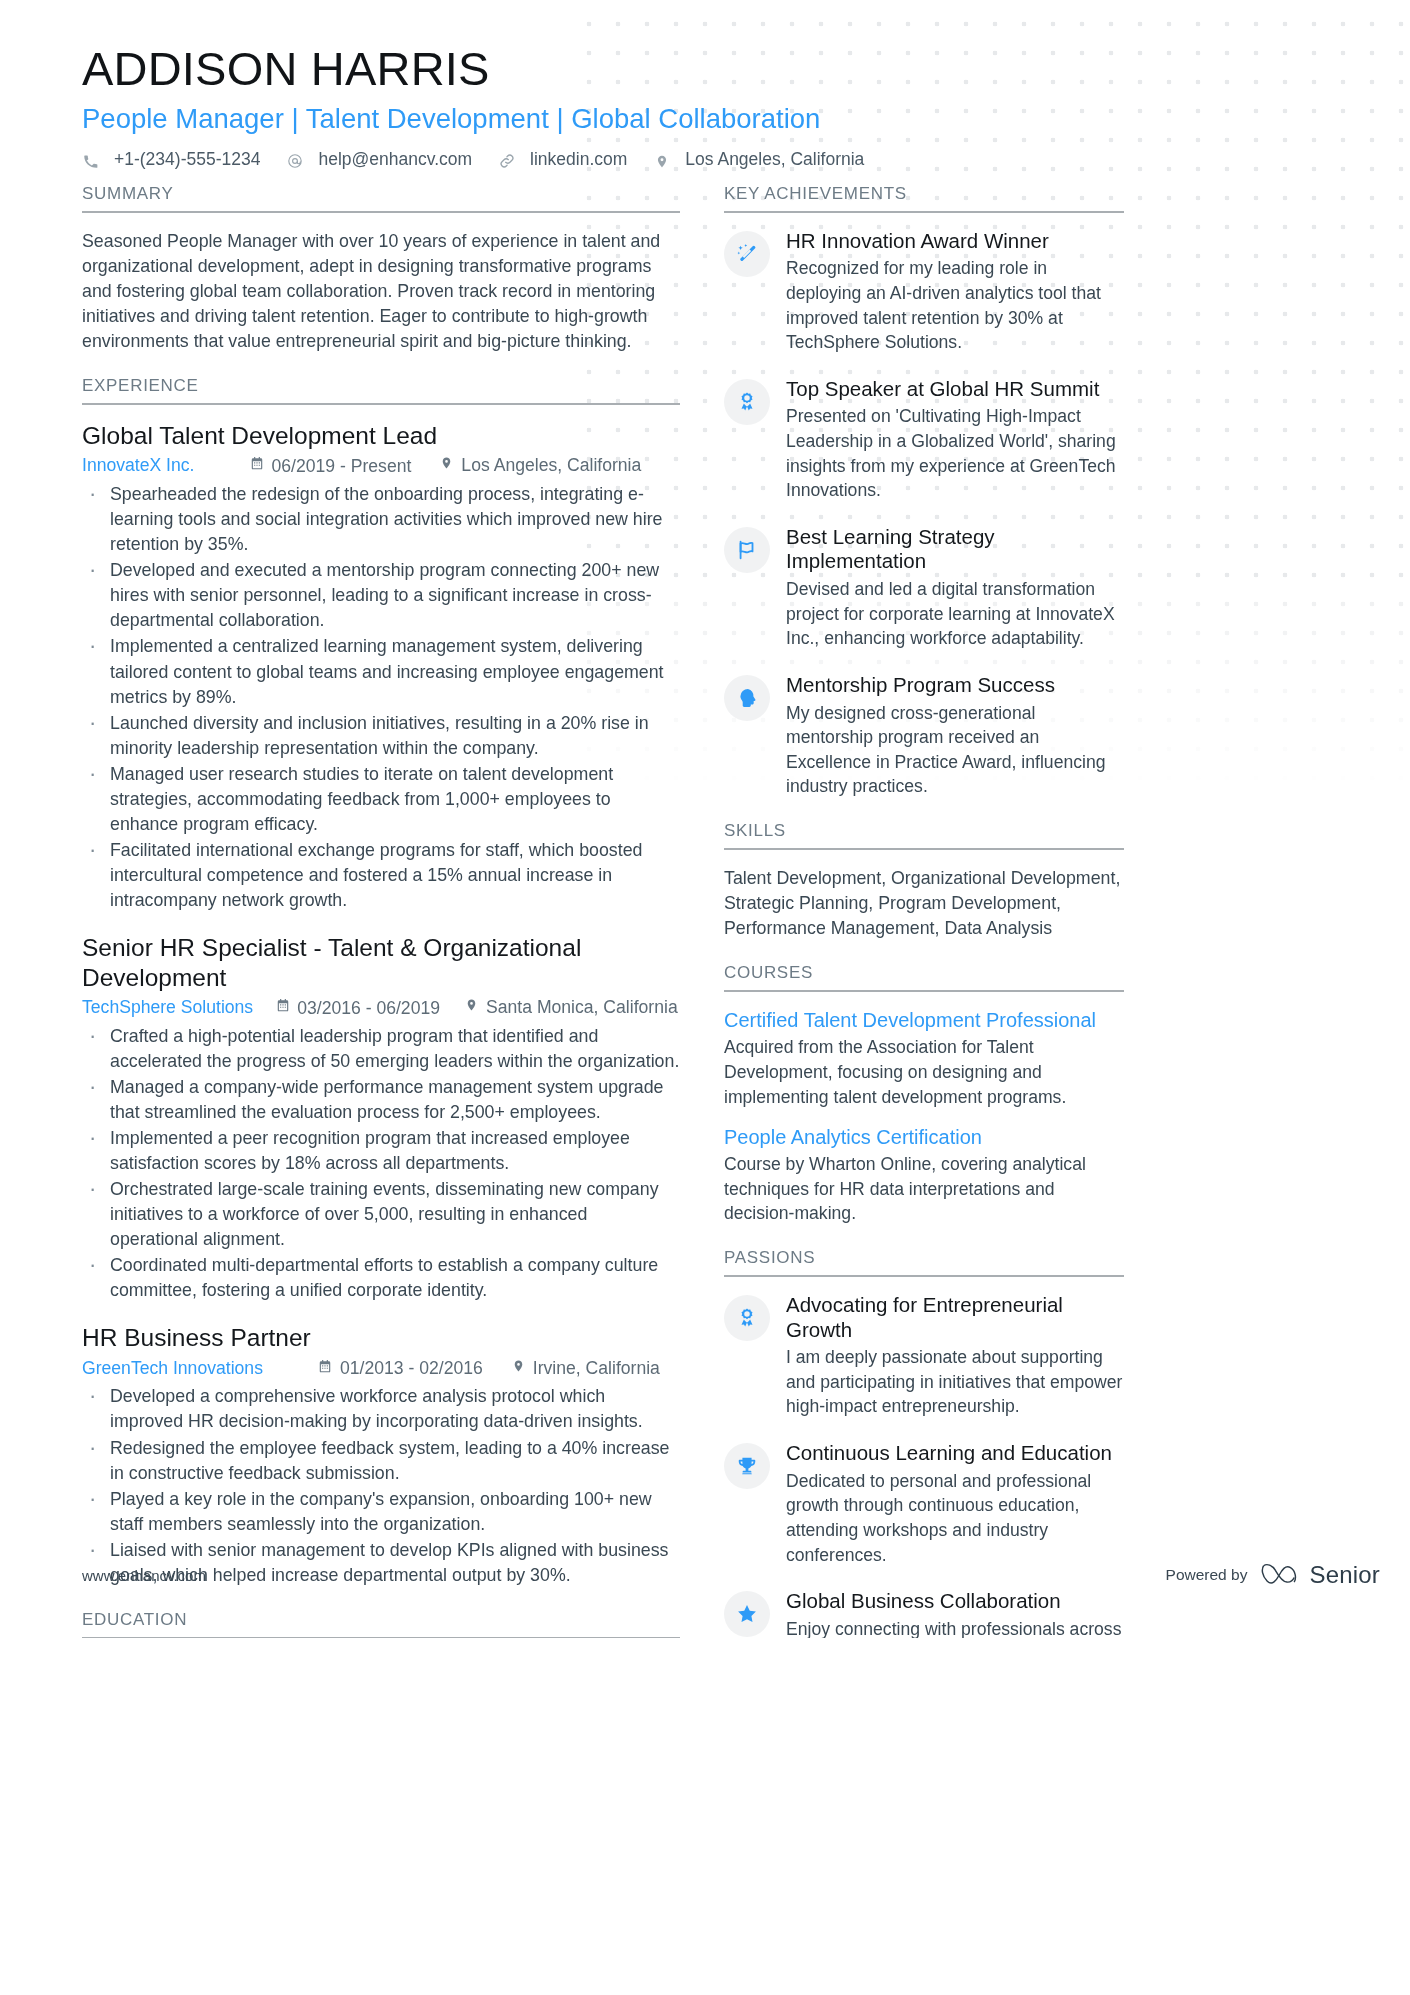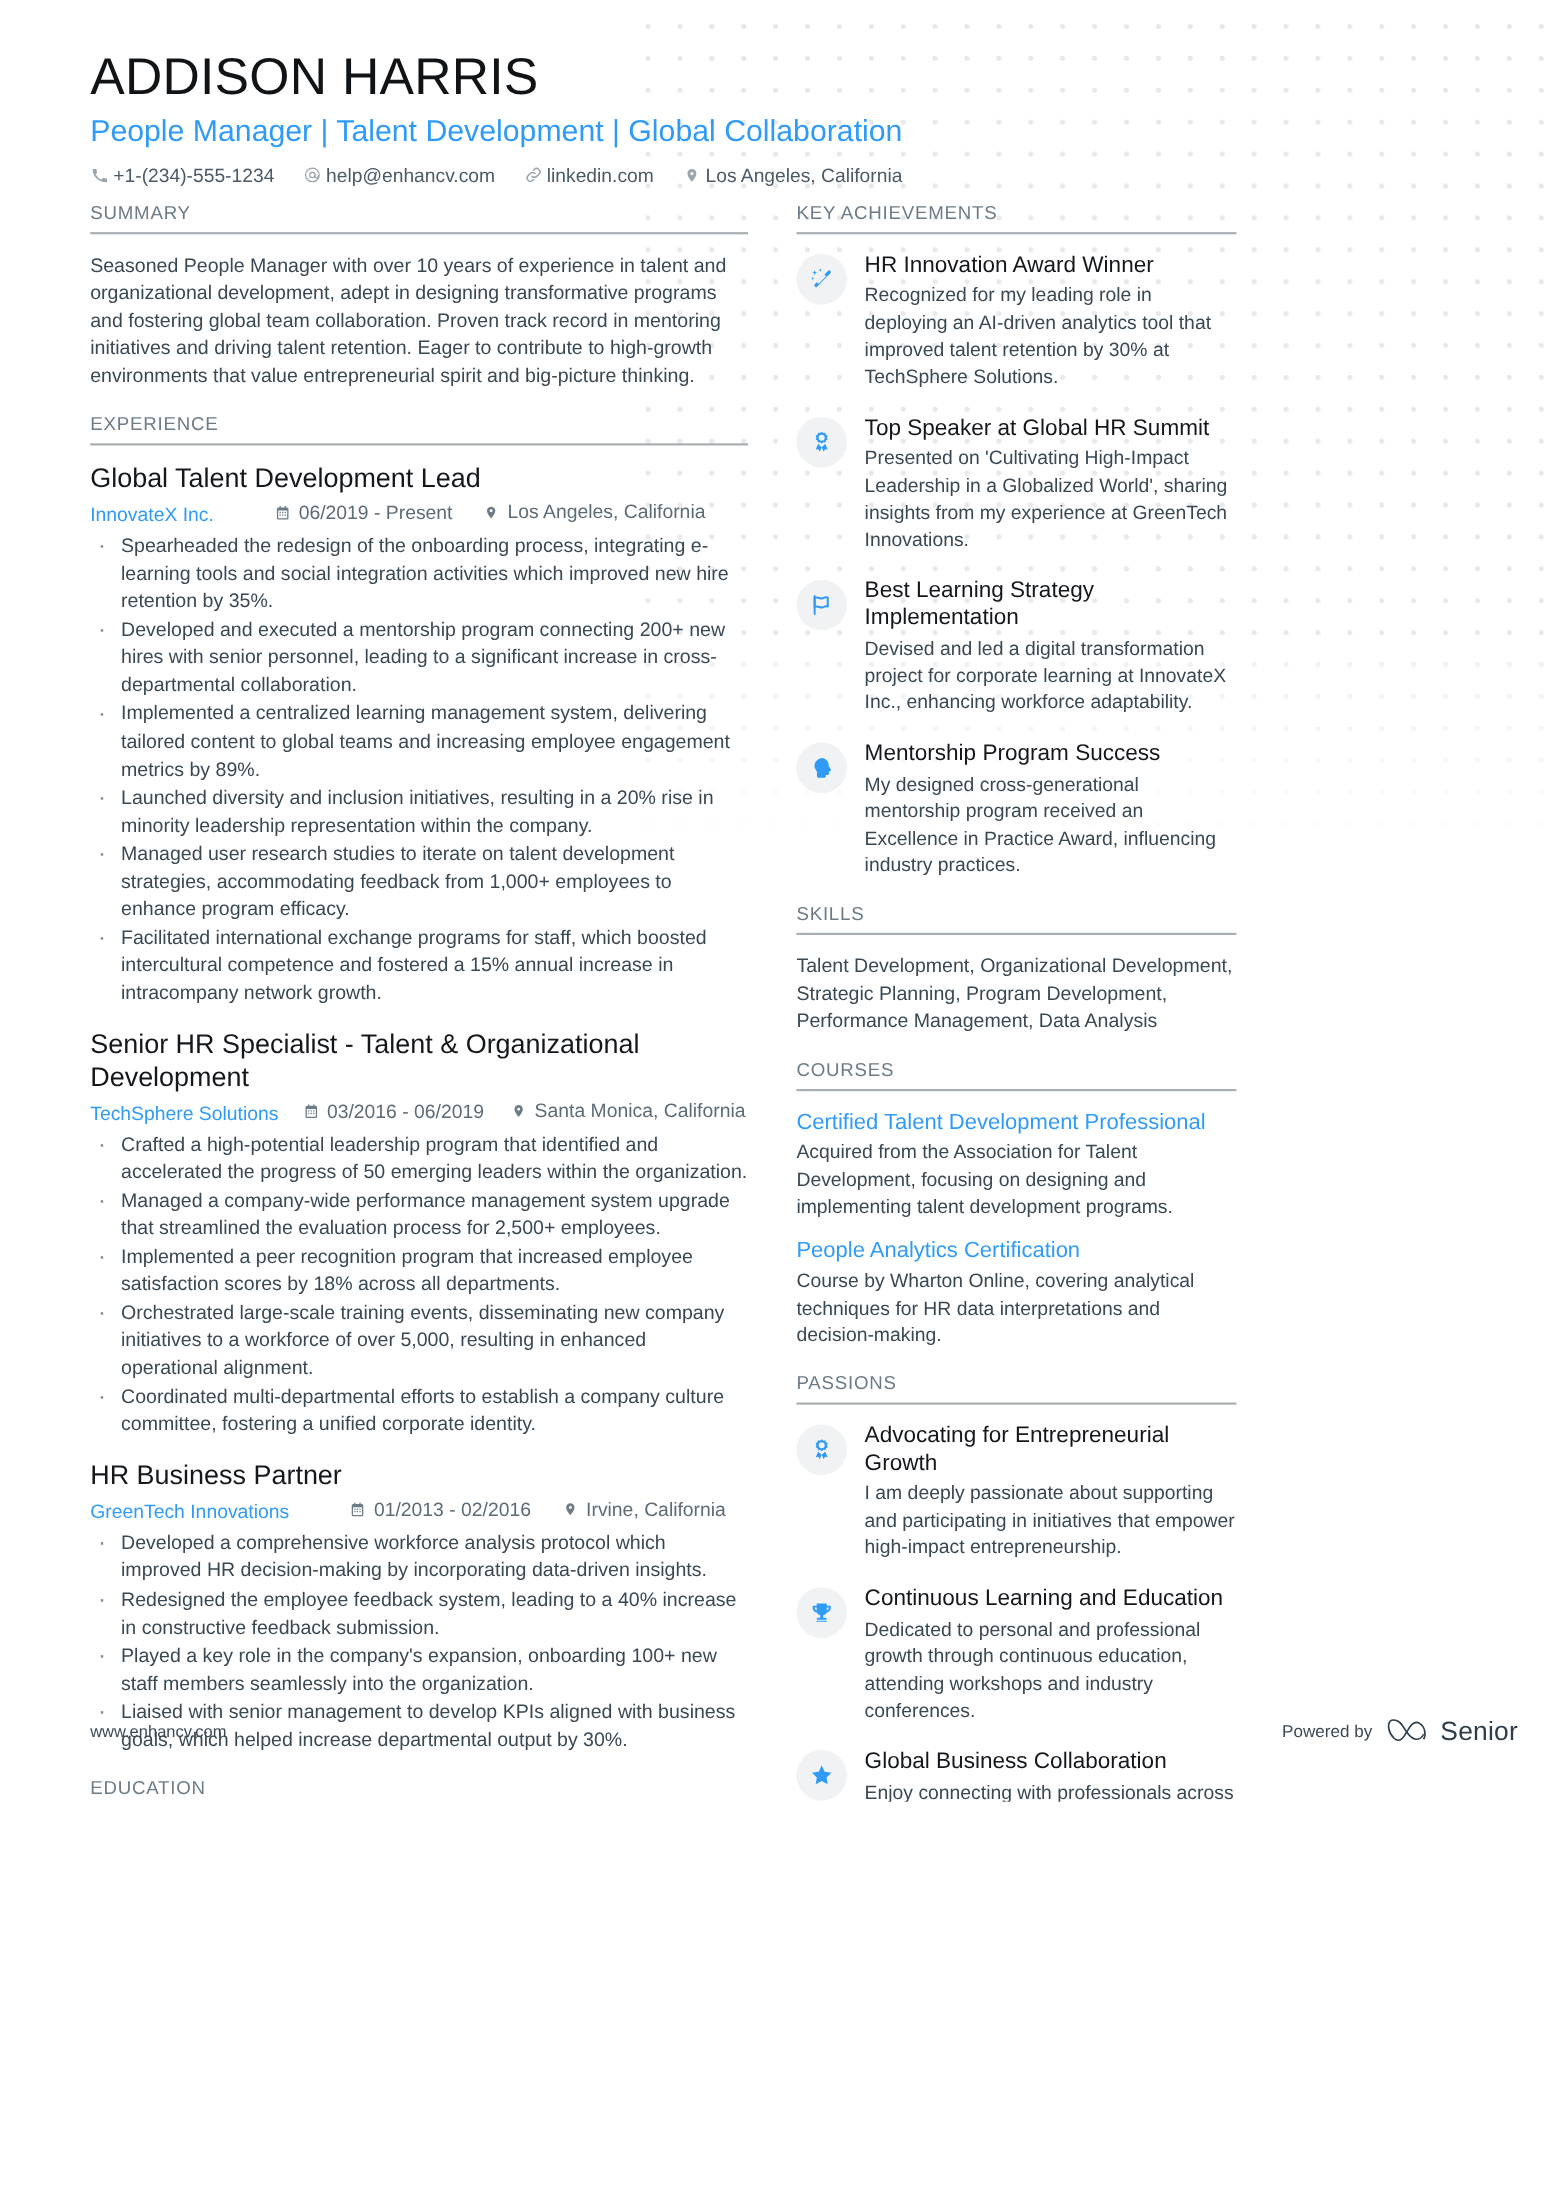"+1-(234)-555-1234" .contact { align-items: center -> flex-end; gap: 4px -> 15px }
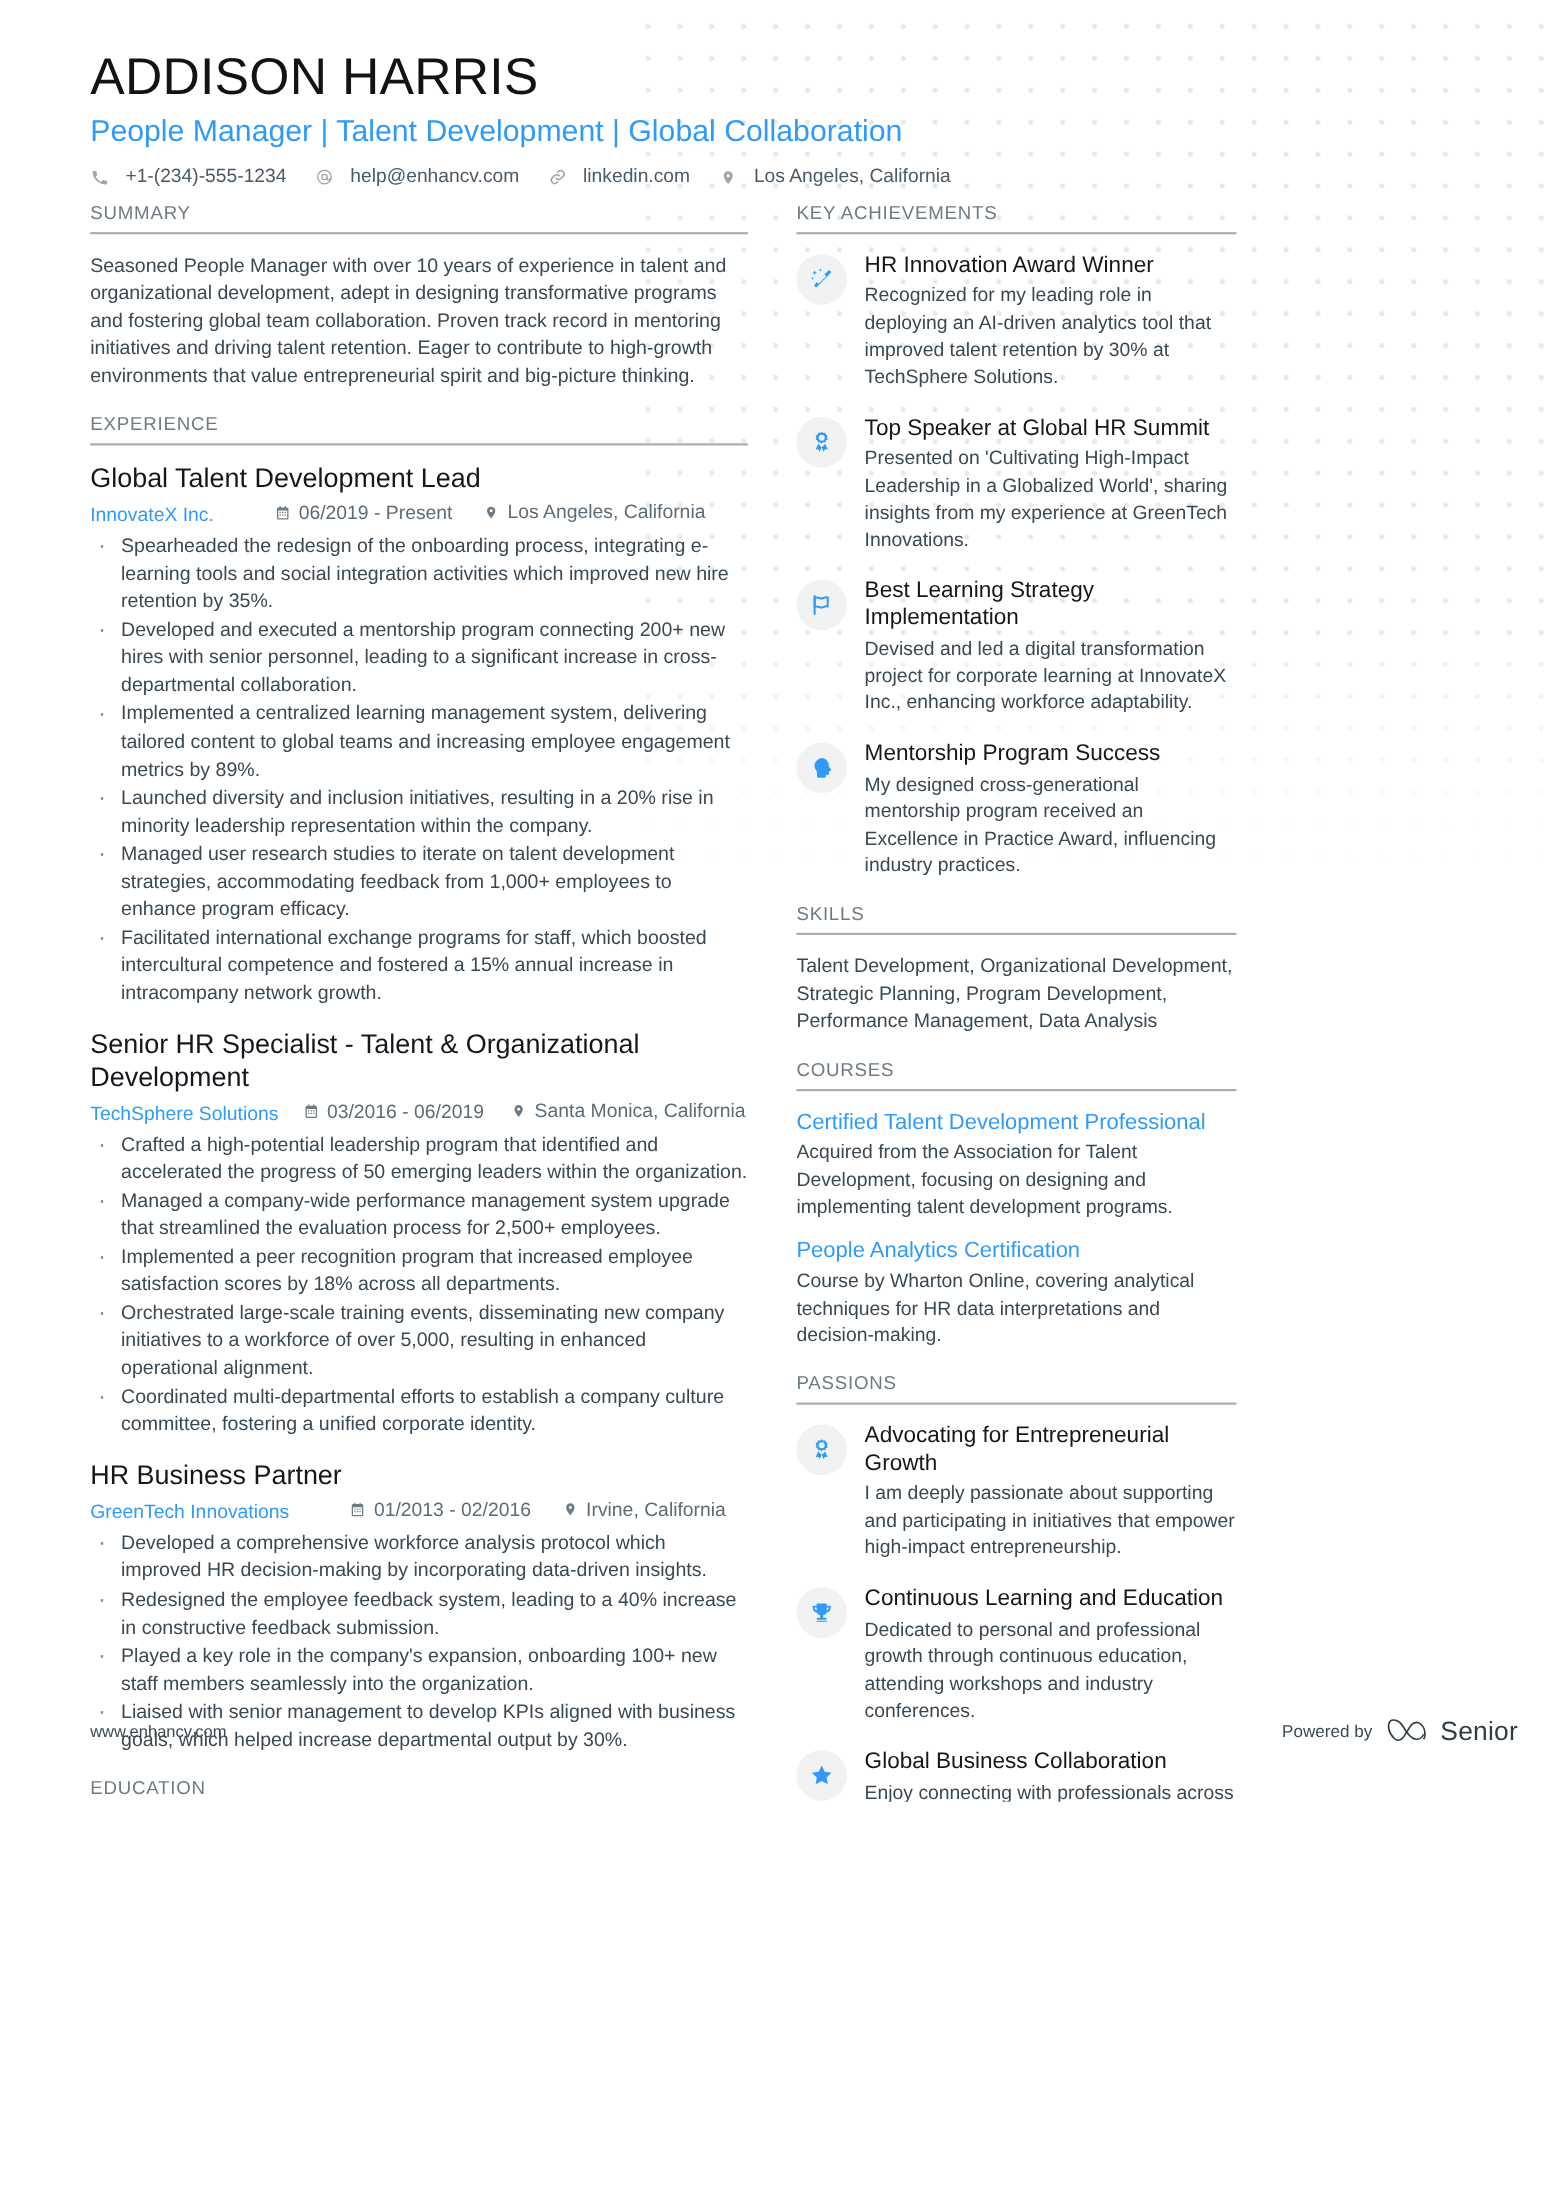"06/2019 - Present" .meta-item { align-items: center -> none }
